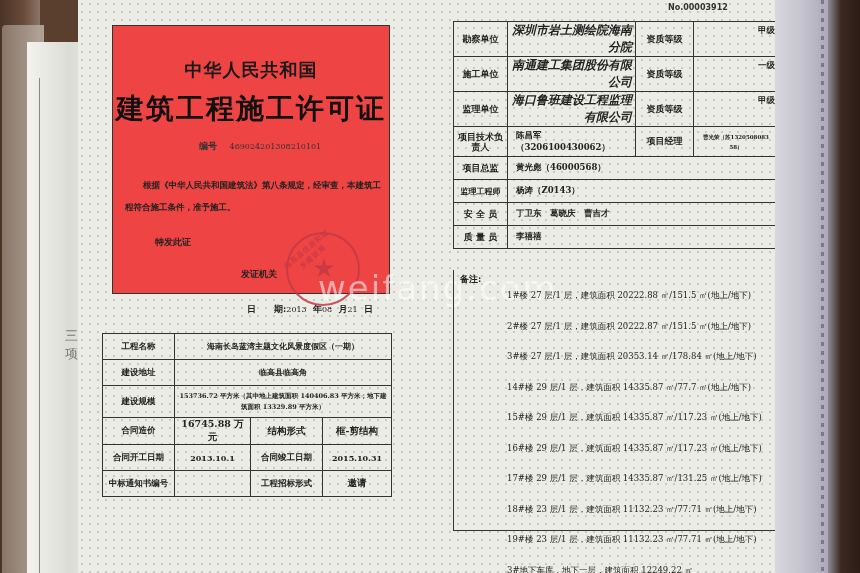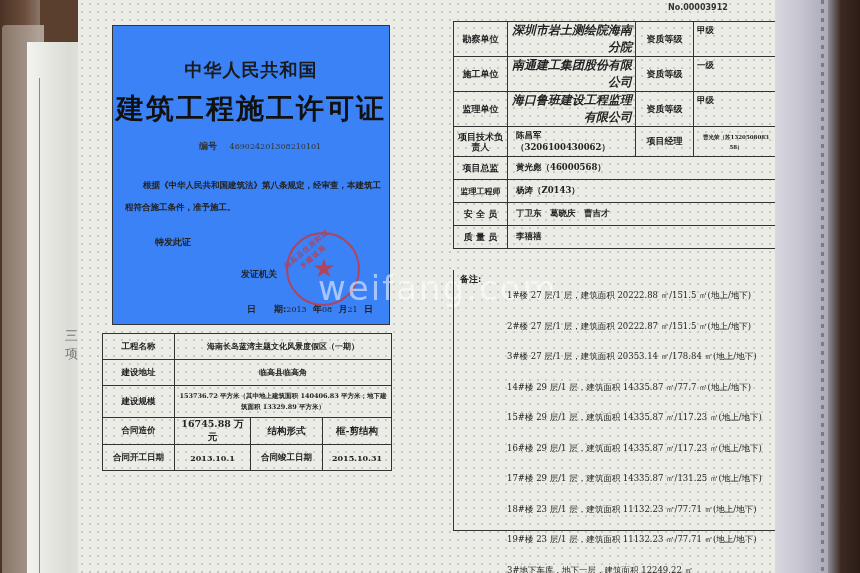"甲级" .right-table td.grade { text-align: left -> right }
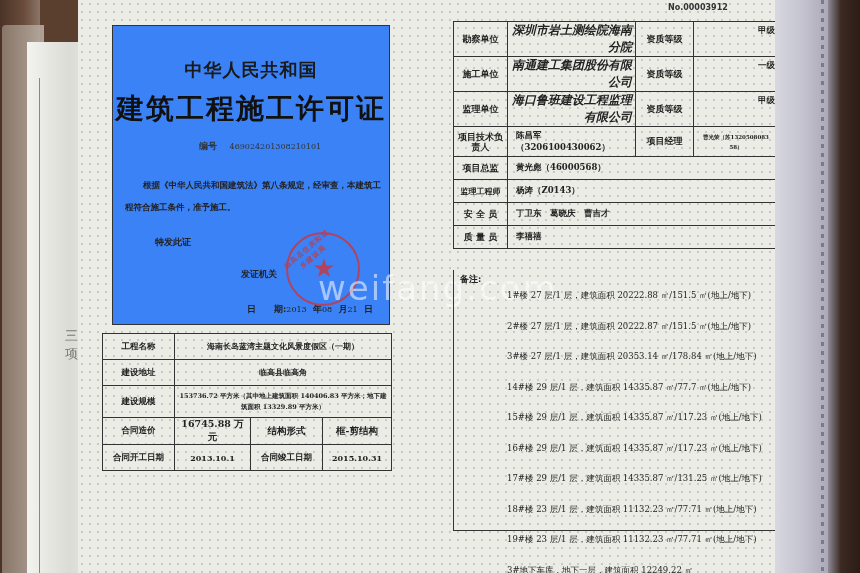"中华人民共和国" .left-panel { background: #3b82f6 -> #ef4444; height: 300px -> 269px }
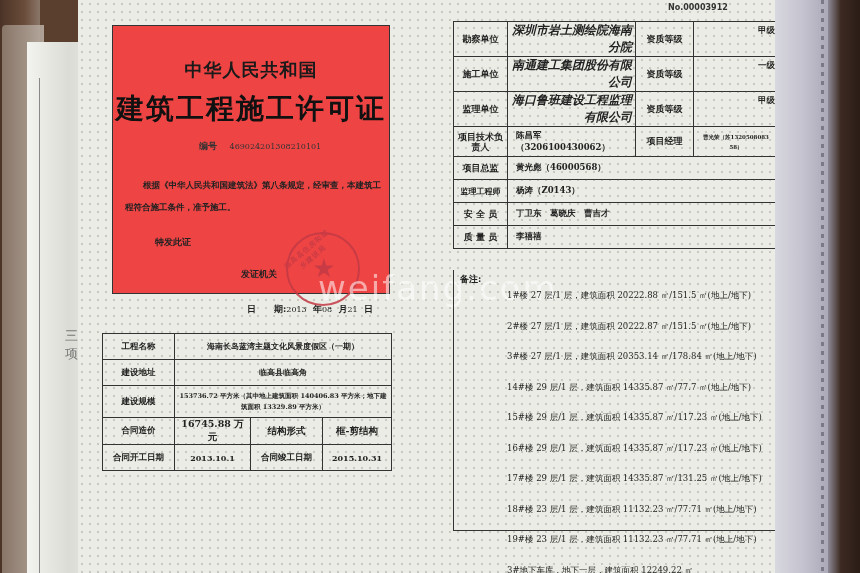"中标通知书编号" tr { html: none -> <tr> <td>中标通知书编号</td> <td></td> <td>工程招标形式</td> <td>邀请</td> </tr> }
